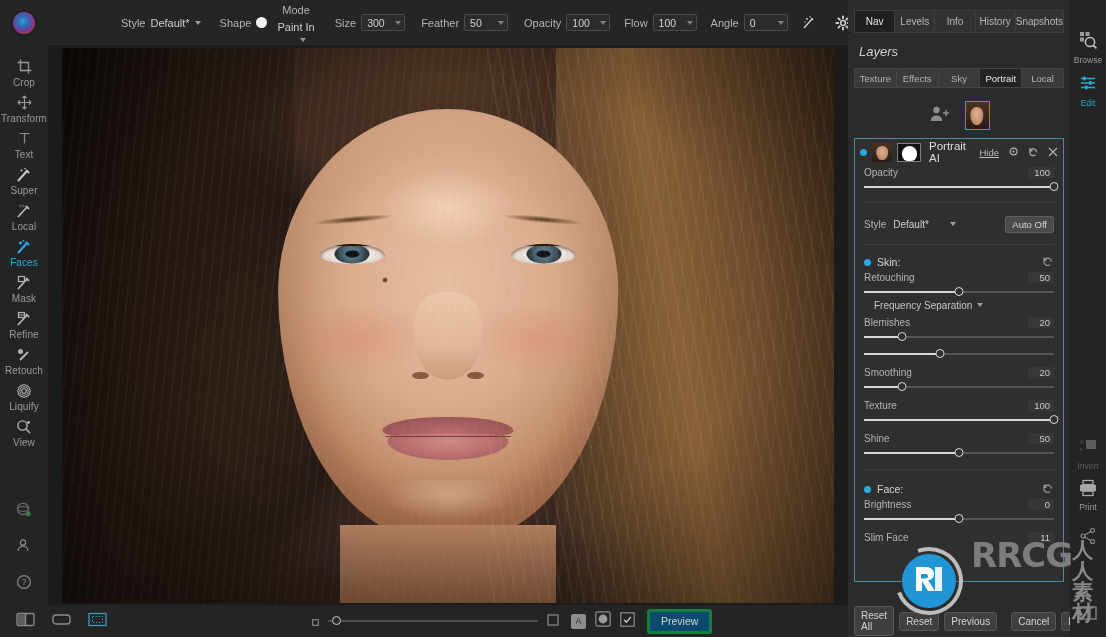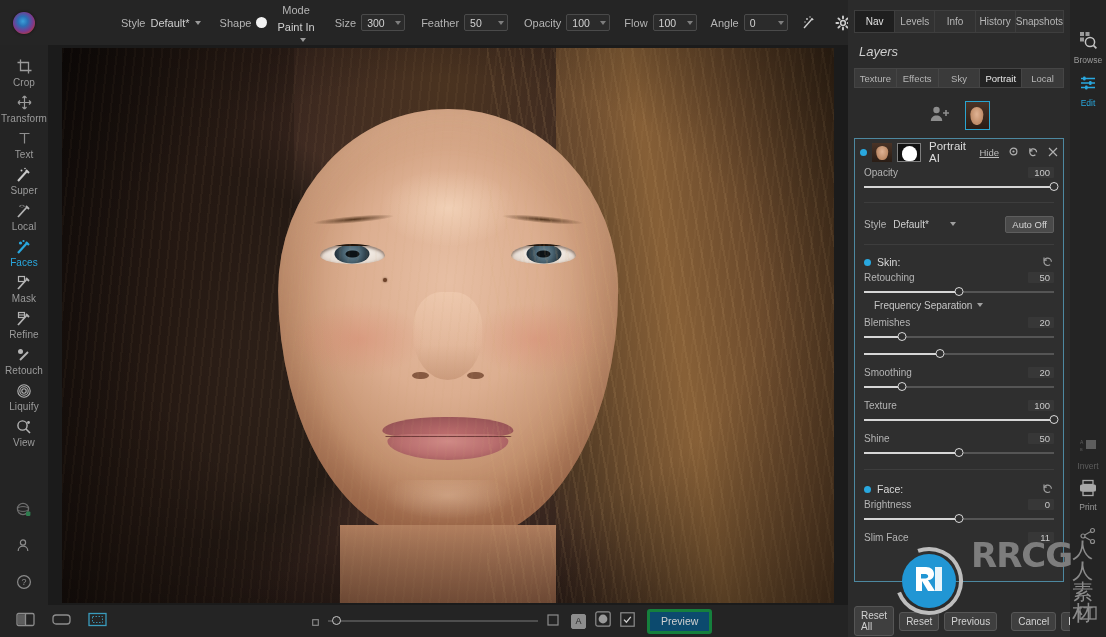"人人素材" #wm-cn { font-weight: normal -> bold }
